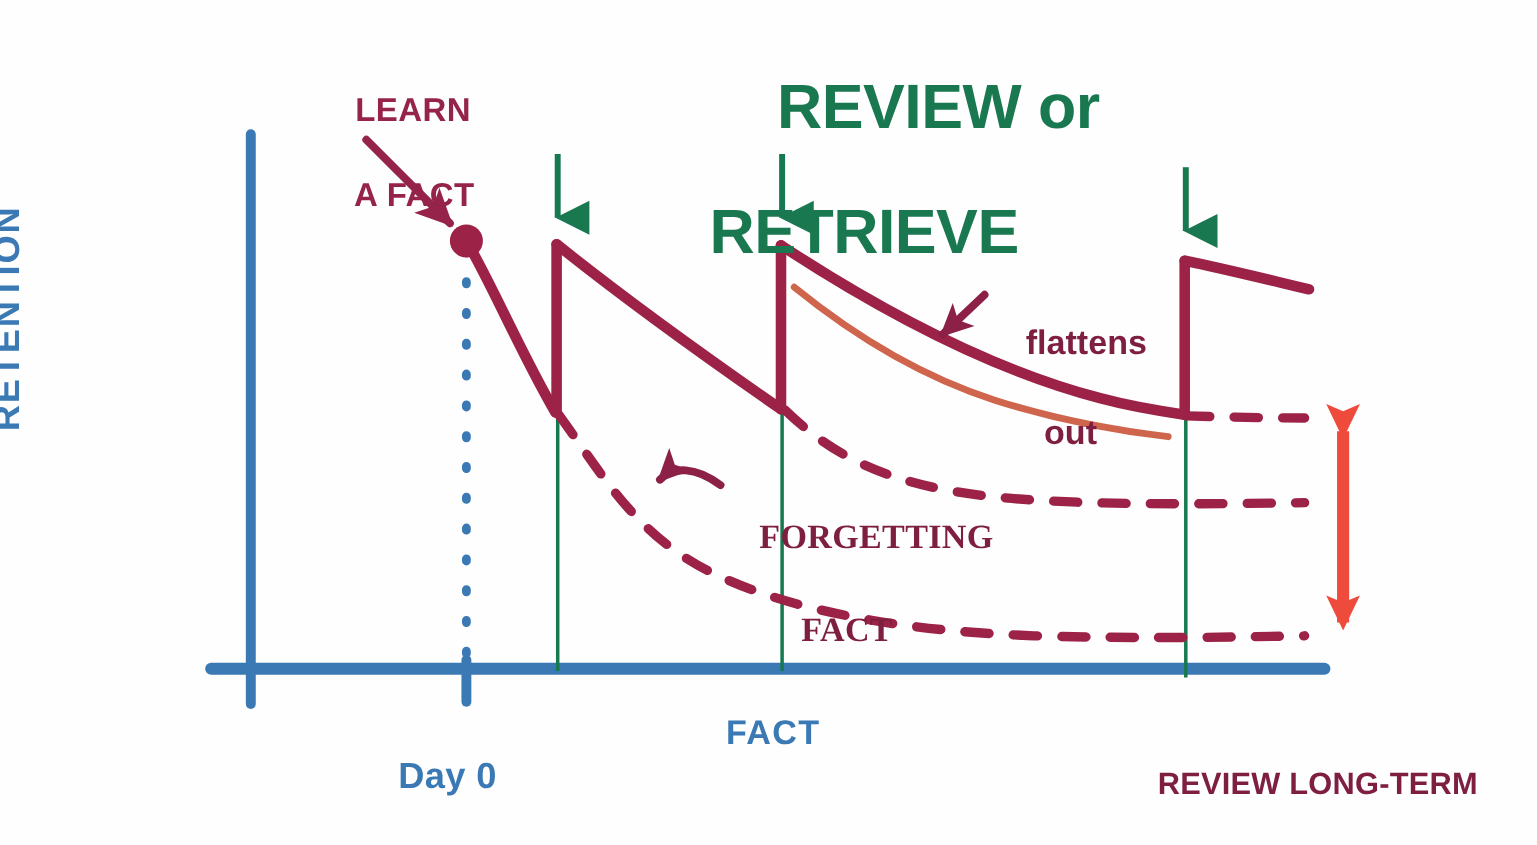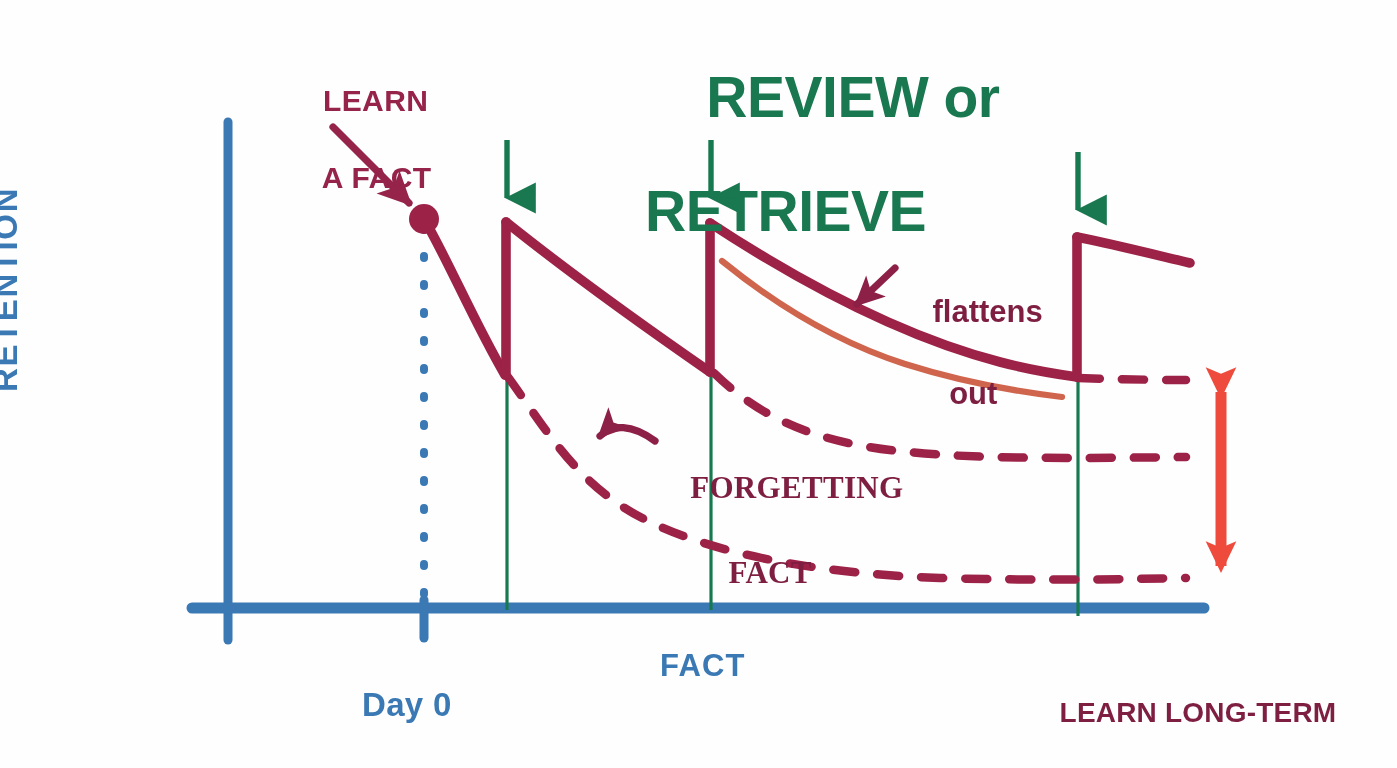"LEARN LONG-TERM" span { text: LEARN -> REVIEW }
